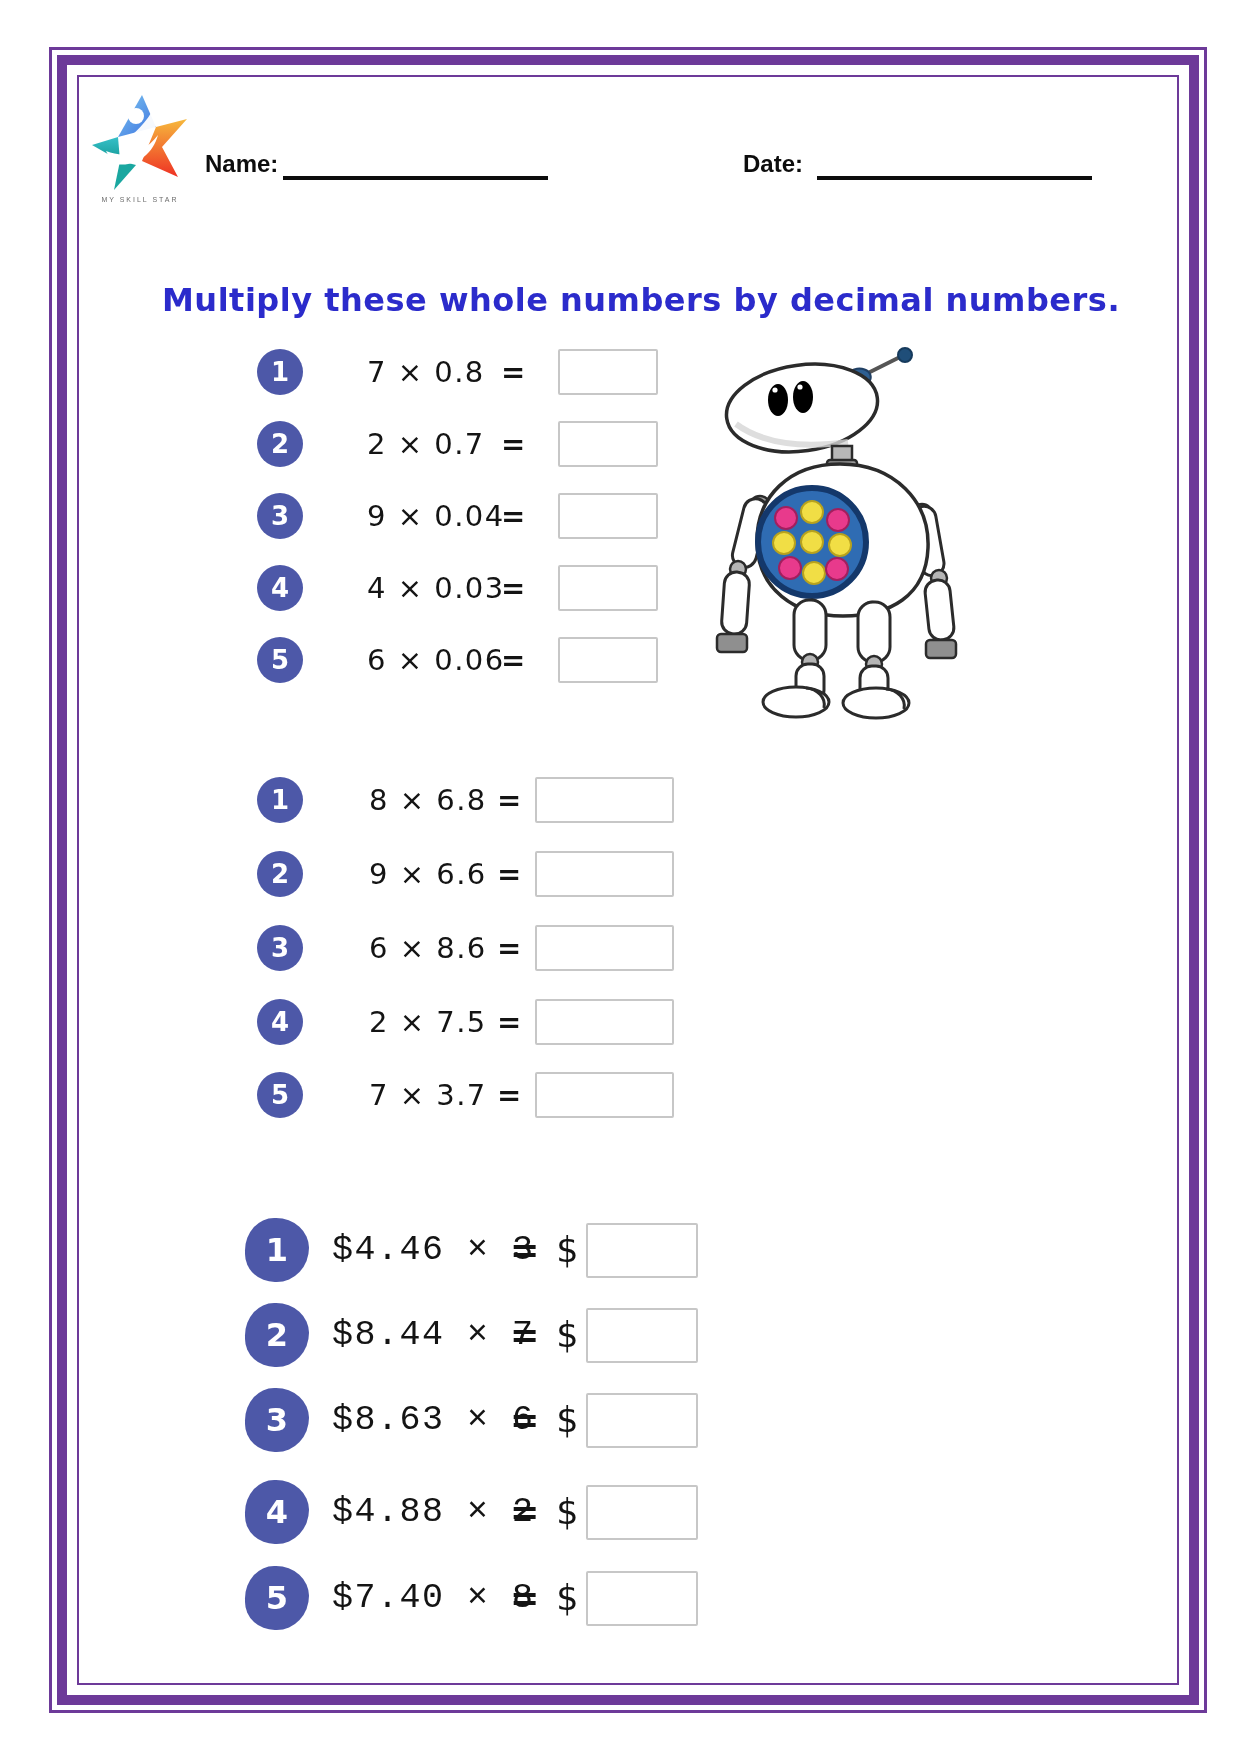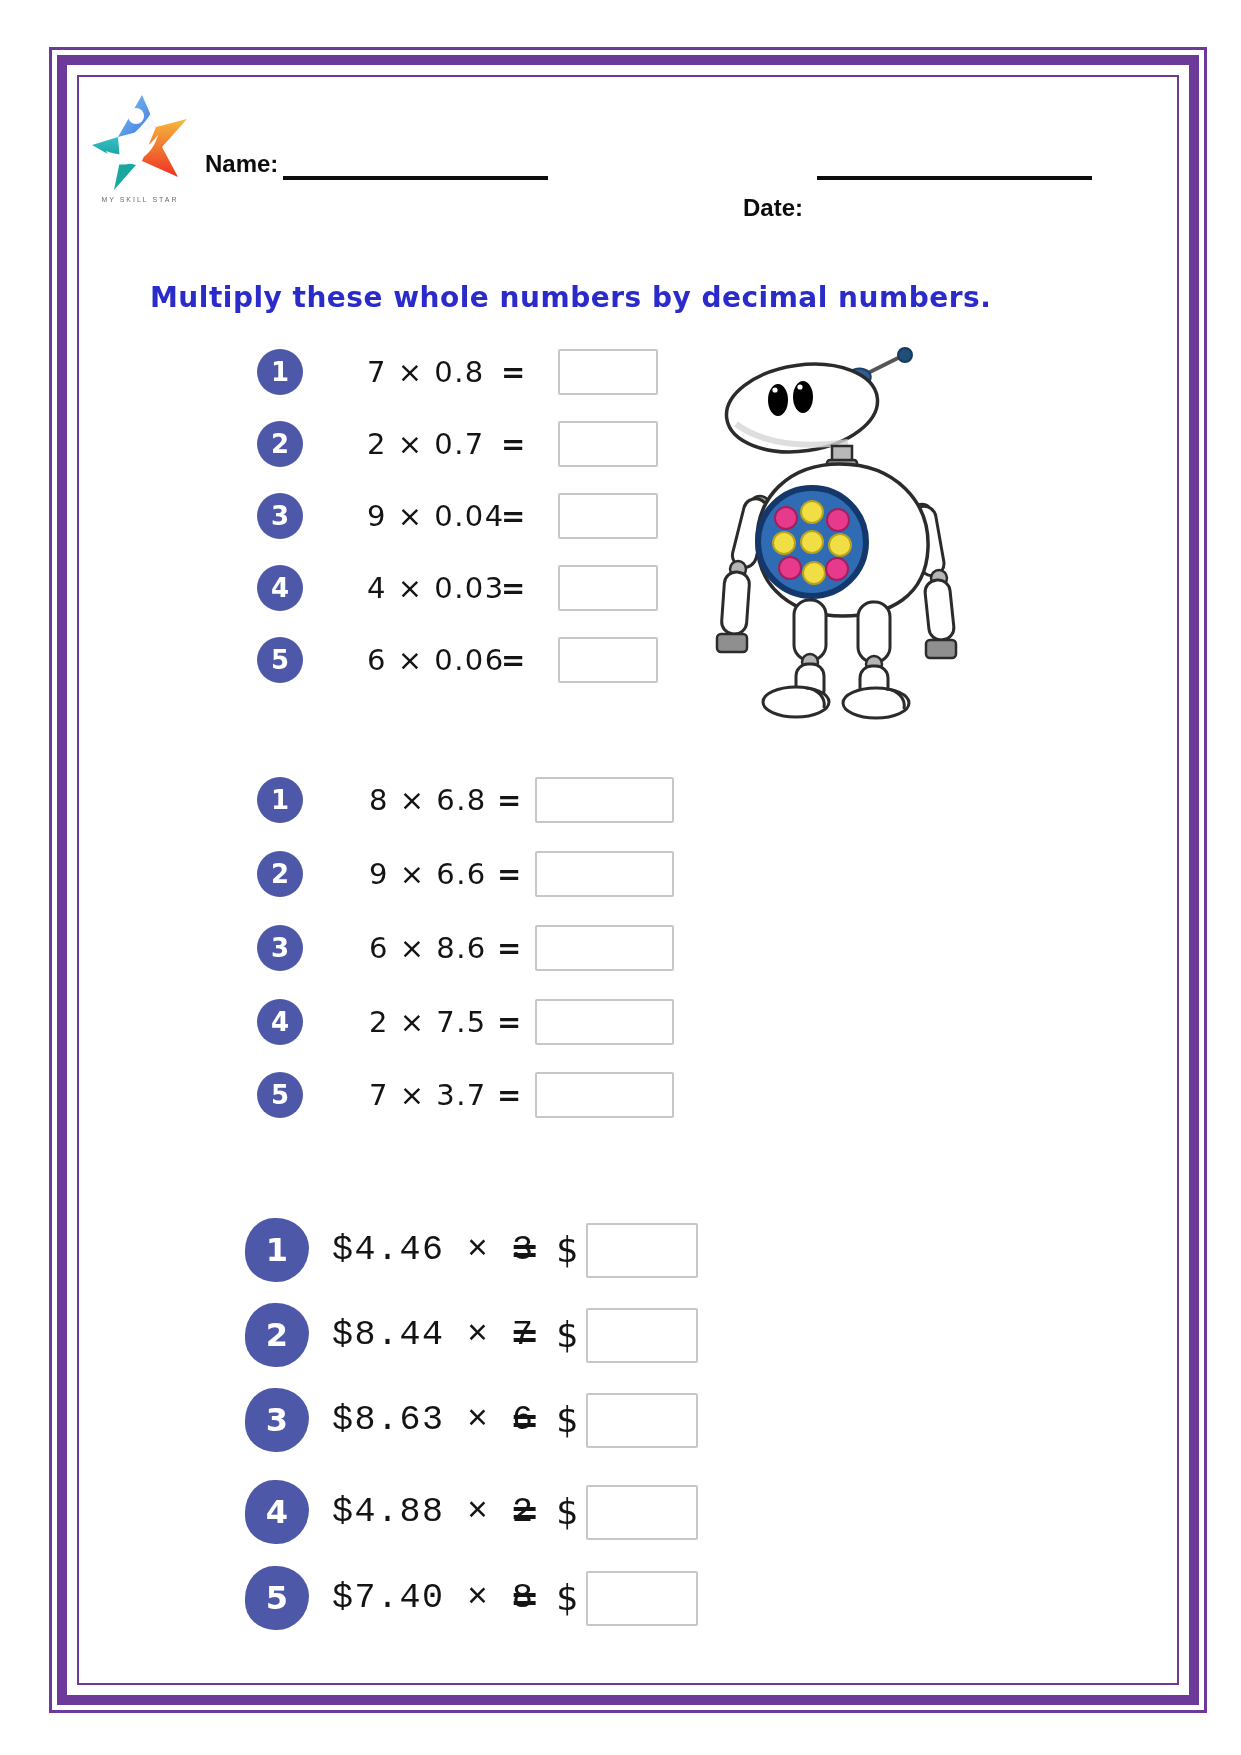"Date:" .date-label { margin-top: 44px -> none }
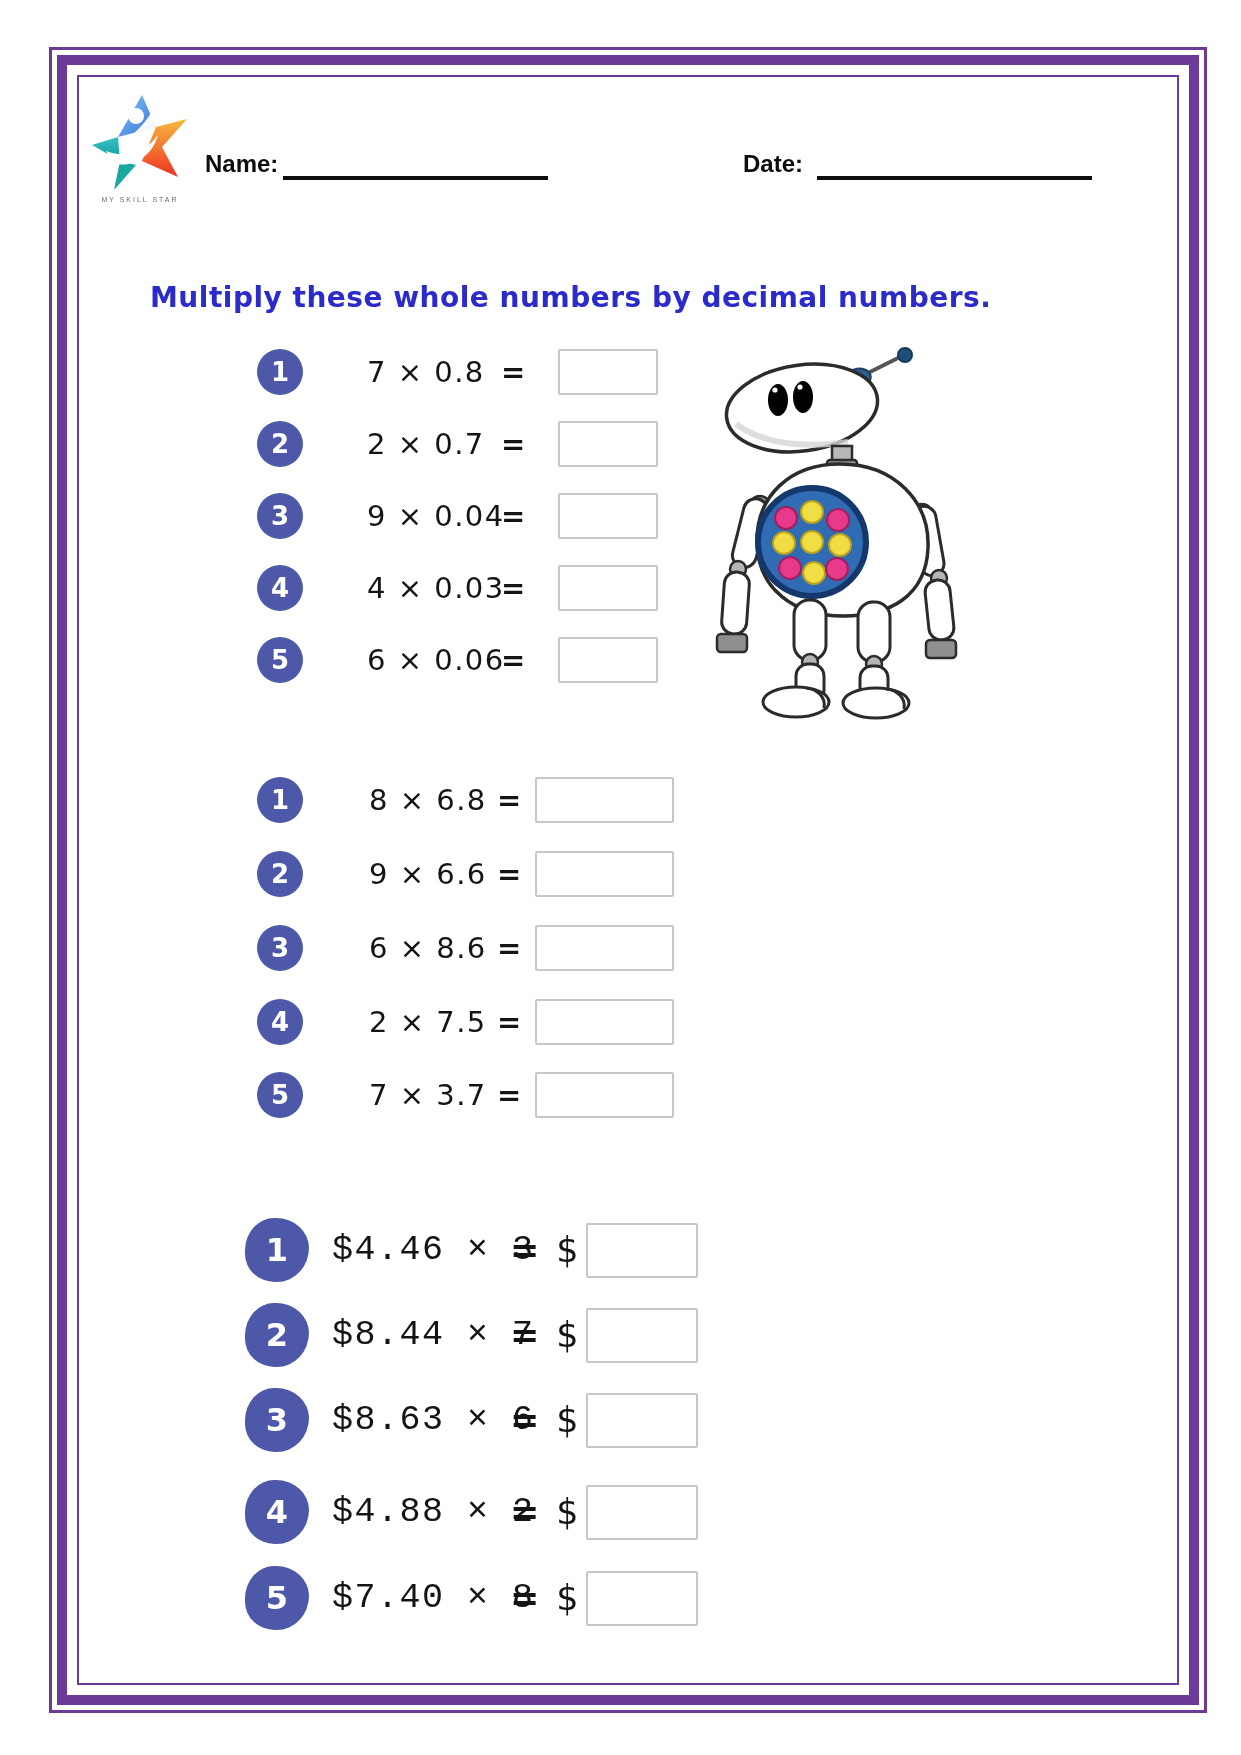"Multiply these whole numbers by" .title { font-size: 28px -> 32px; left: 150px -> 162px }
